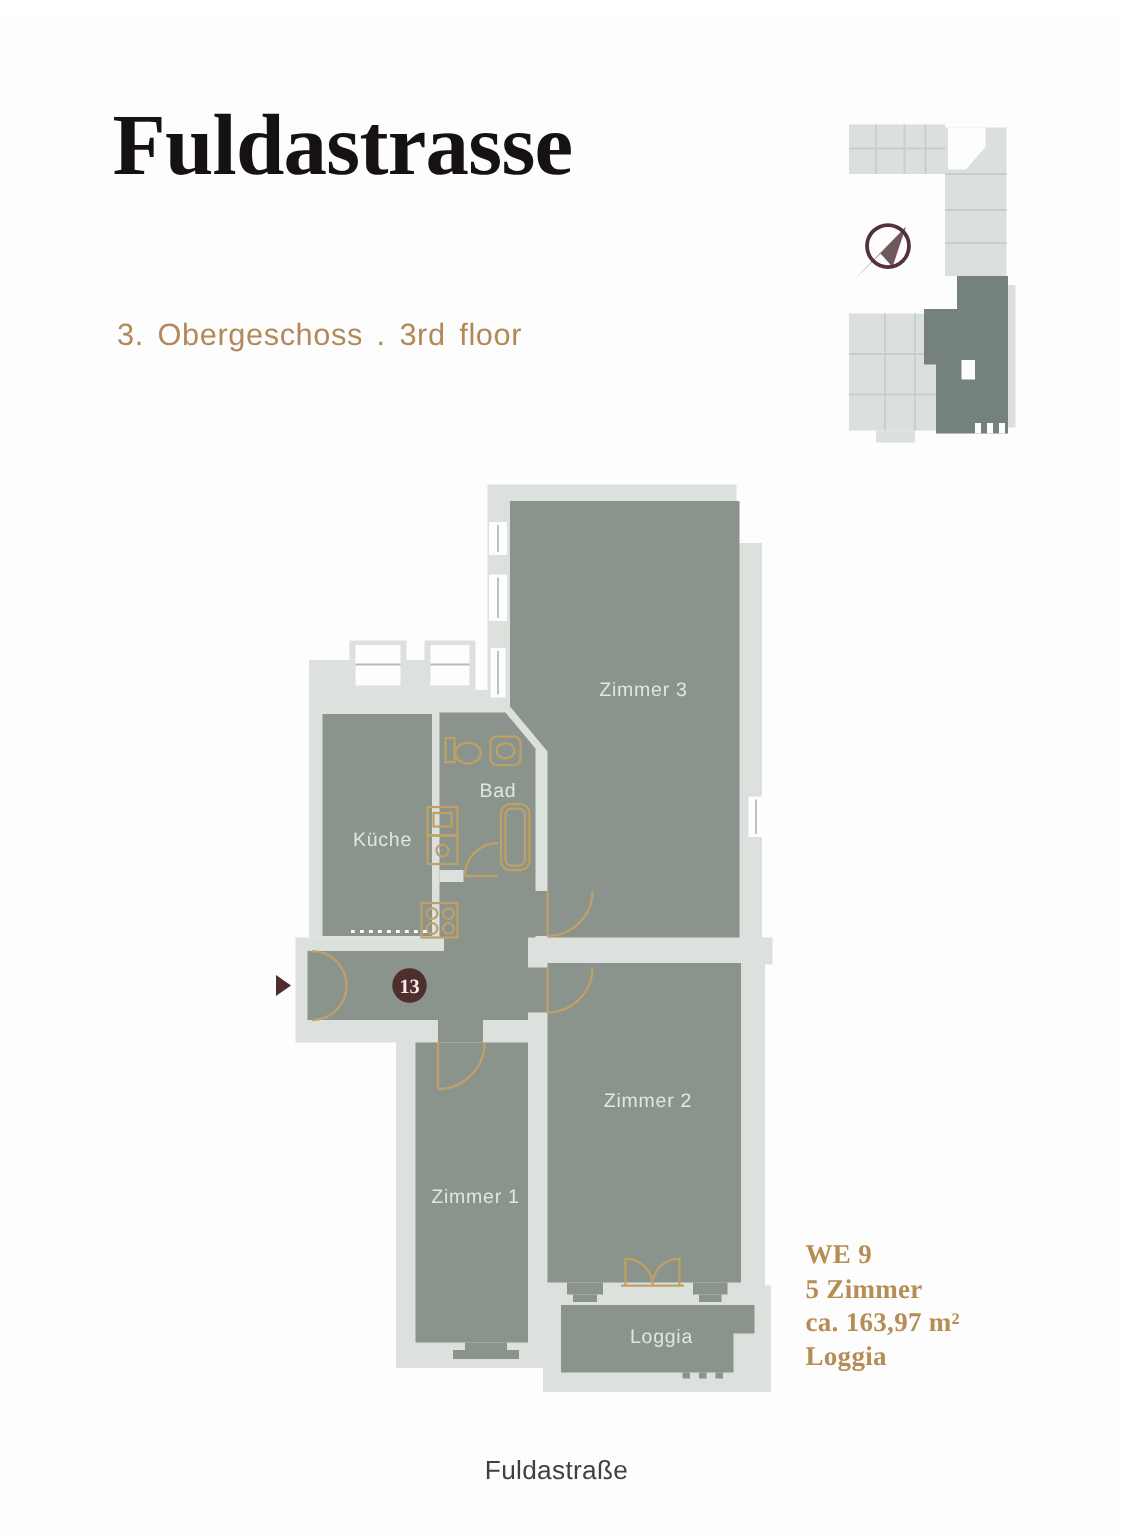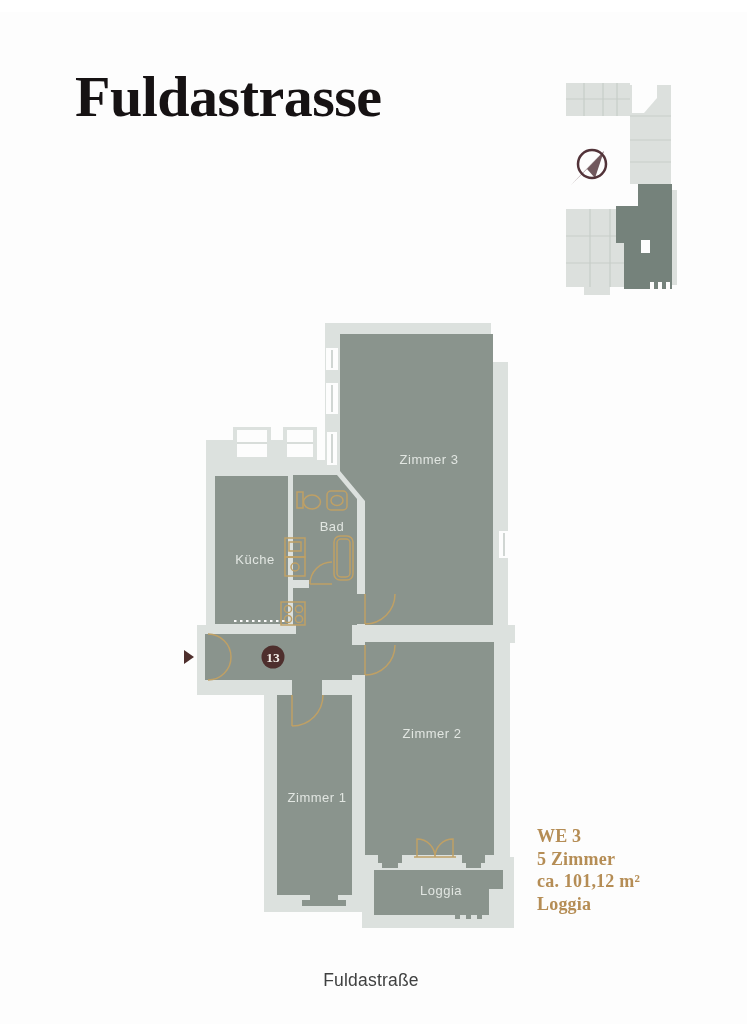"3. Obergeschoss . 3rd floor" div.subtitle { html: none -> <div>3. Obergeschoss . 3rd floor</div> }
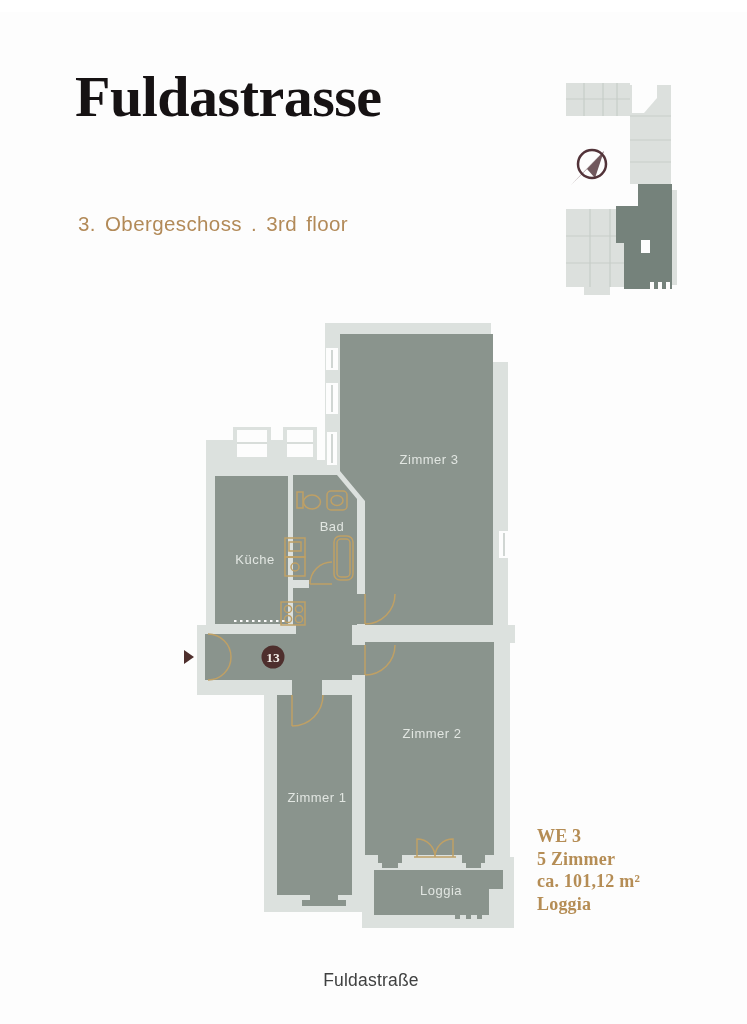"WE 3" div { text: 3 -> 9 }
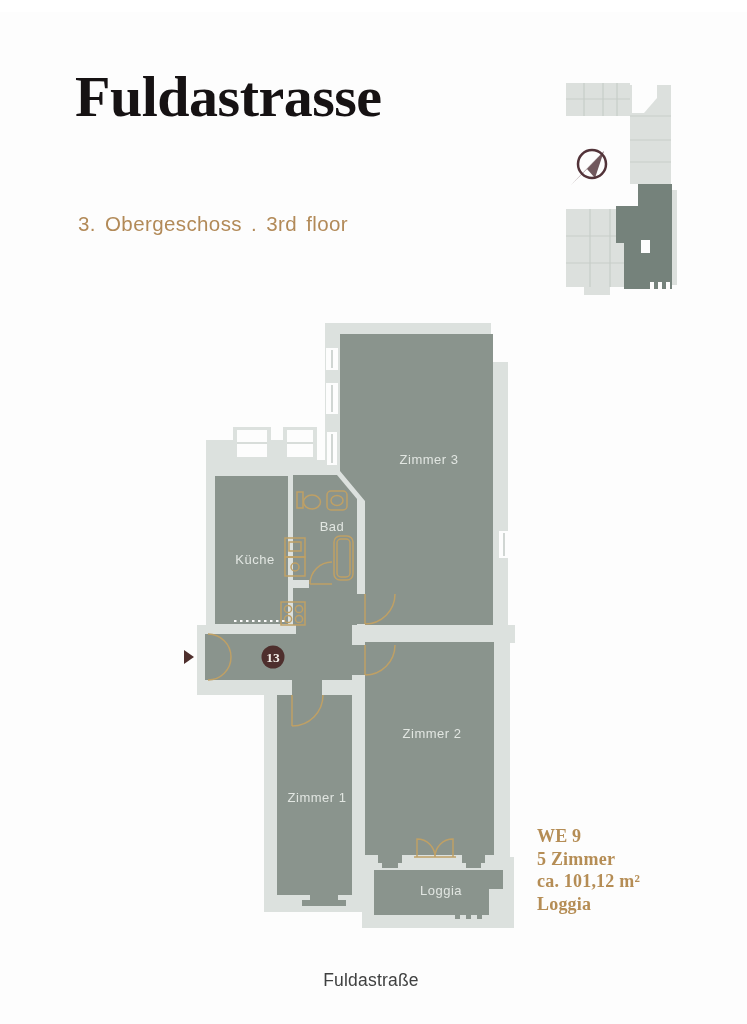"ca. 101,12 m²" div { text: 101,12 -> 163,97 }
